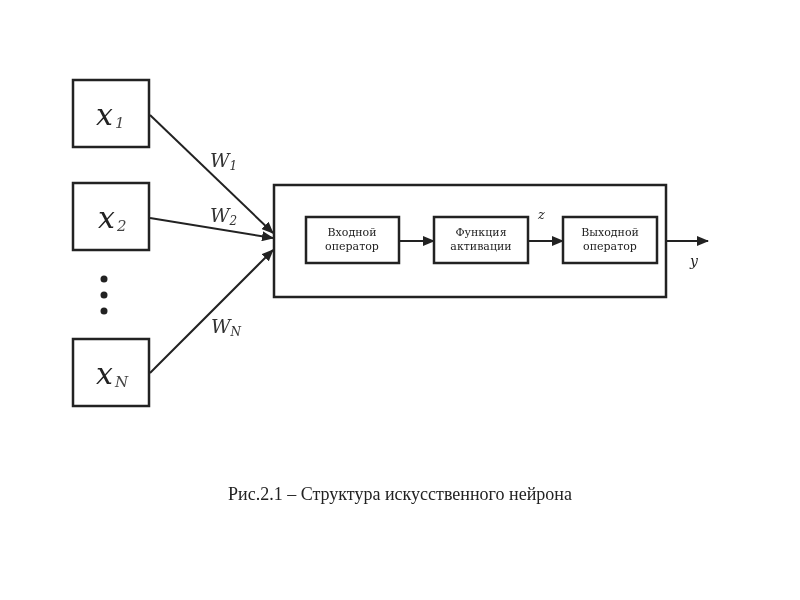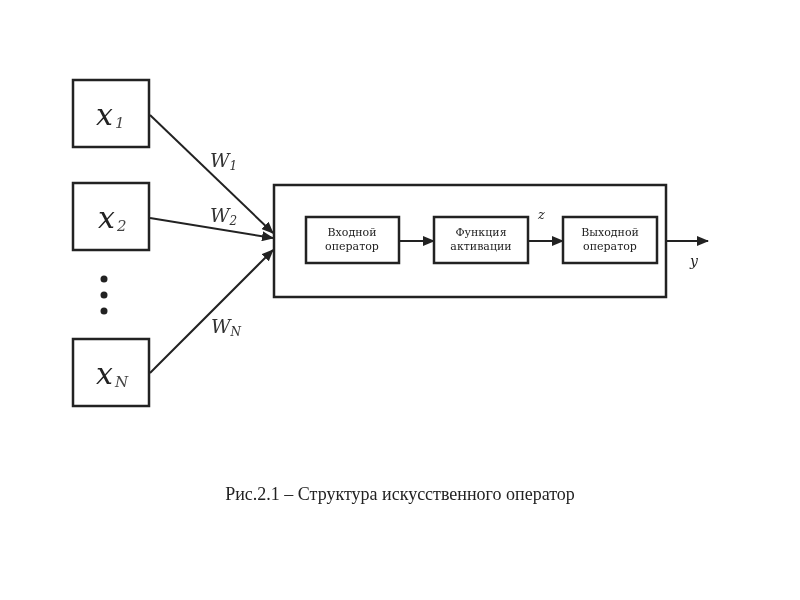"Рис.2.1 – Структура искусственного" div.caption { text: оператор -> нейрона }
